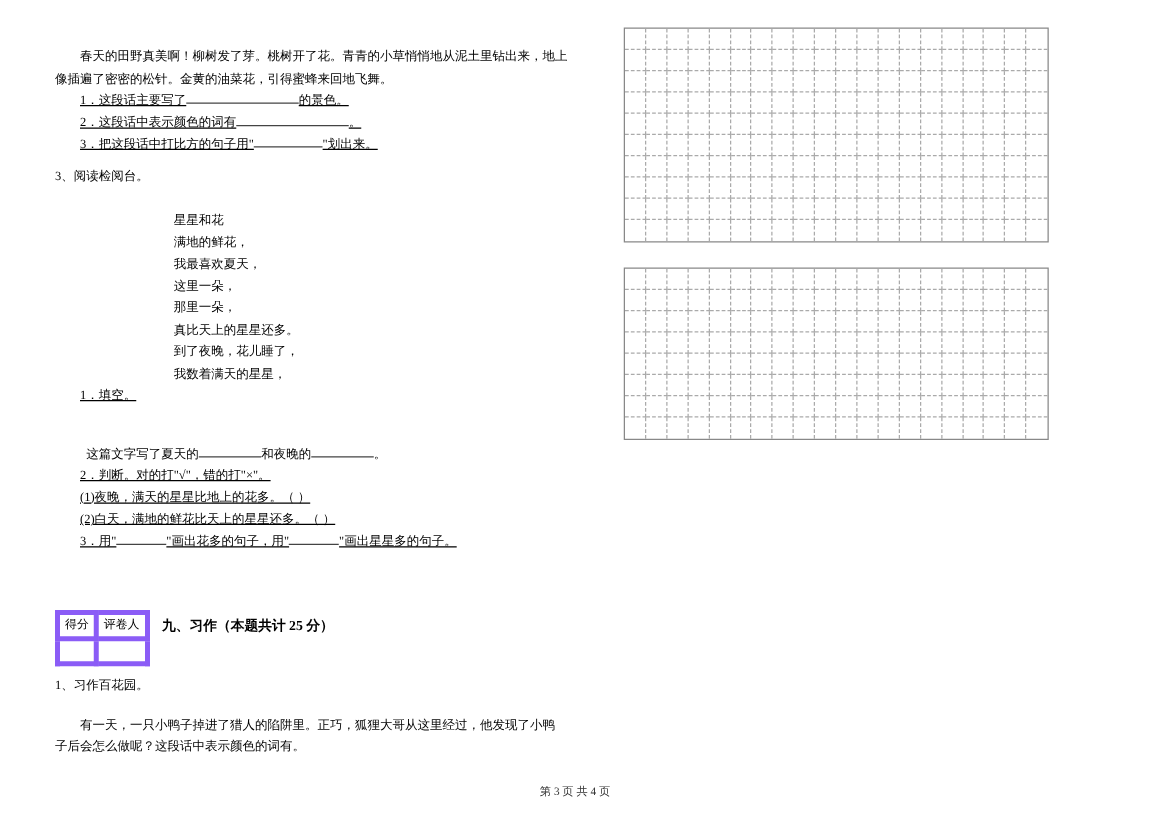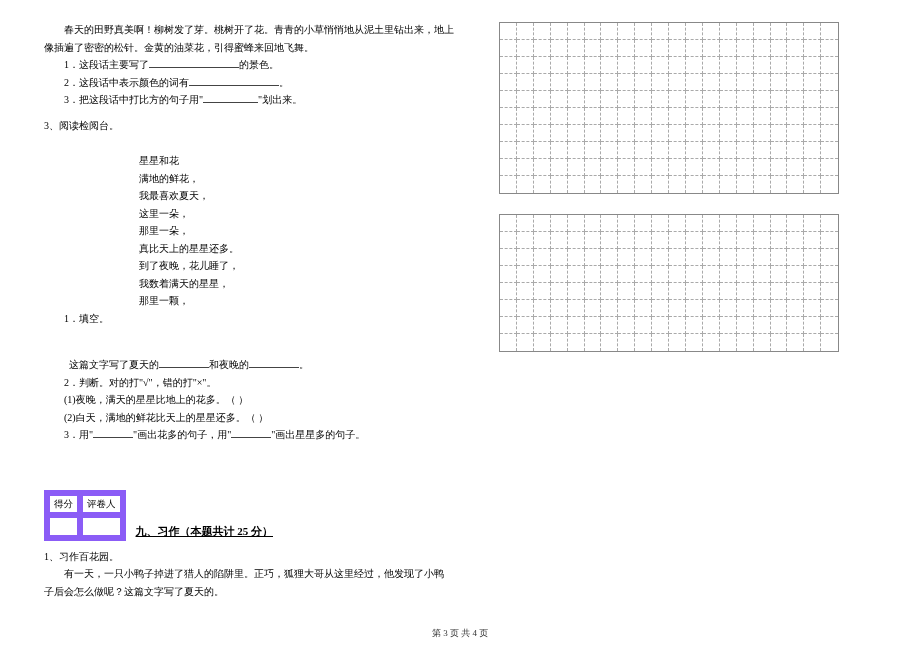"春天的田野真美啊！柳树发了芽。桃树开了花。青青的小草悄悄地从泥土里钻出来，地上" .indent1 { margin-top: none -> 16px }
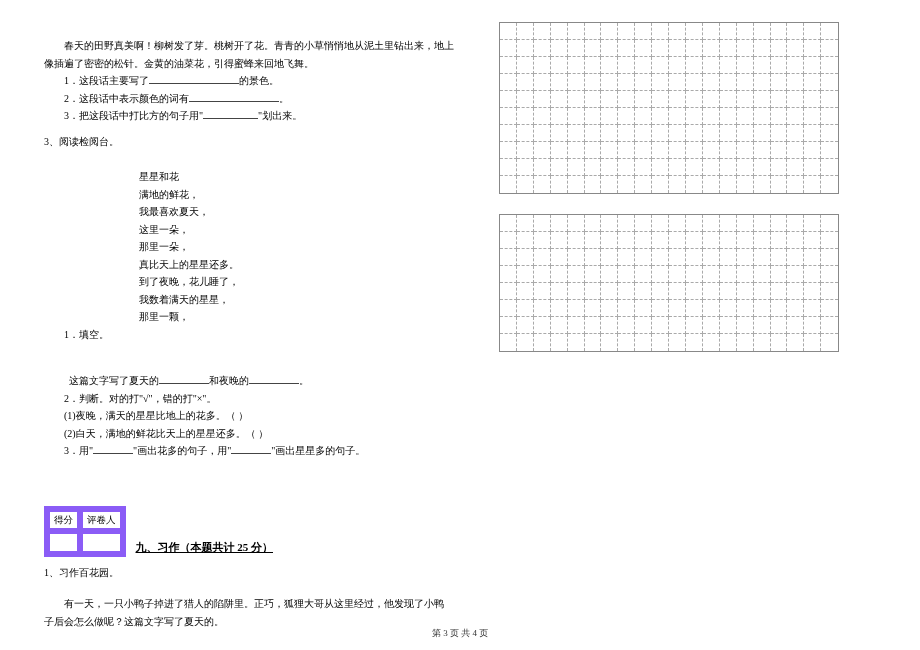"1．这段话主要写了 的景色。" .indent2 { text-decoration: none -> underline }
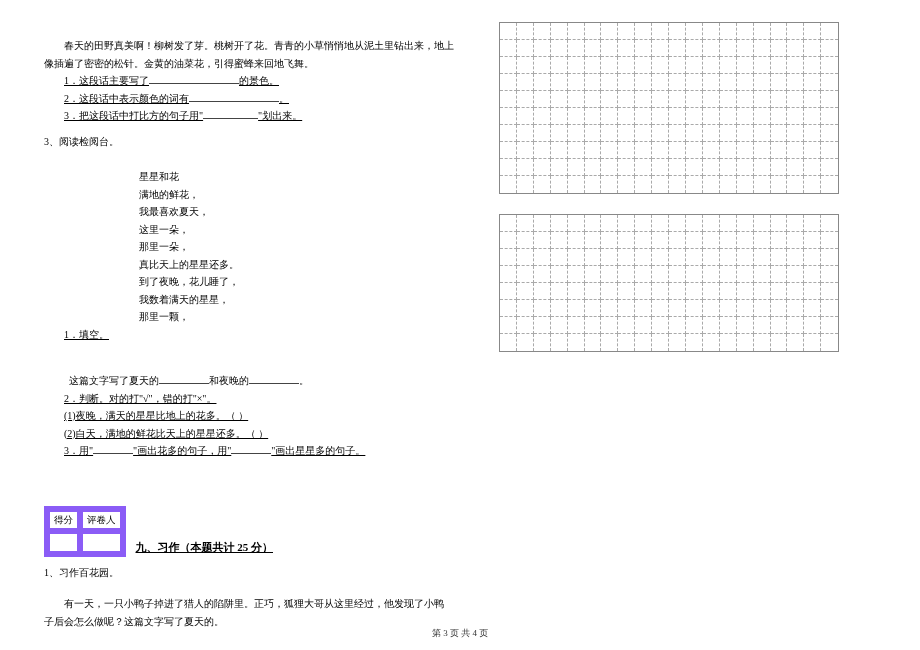"那里一颗，" div.para { html: <div>那里一颗，</div> -> none }
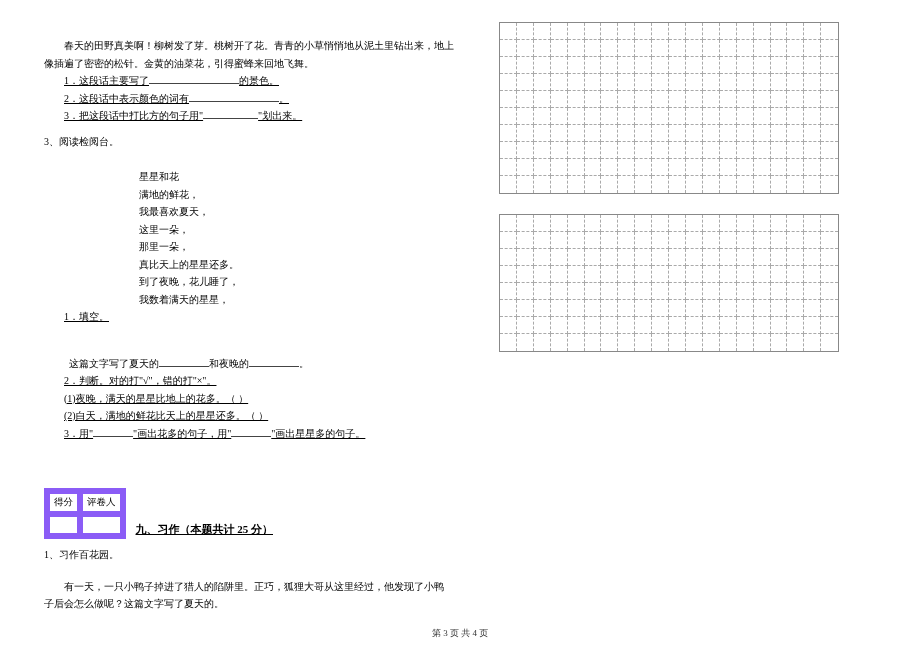"得分" .score-table td { border: 6px solid #8b5cf6 -> 4px solid #8b5cf6 }
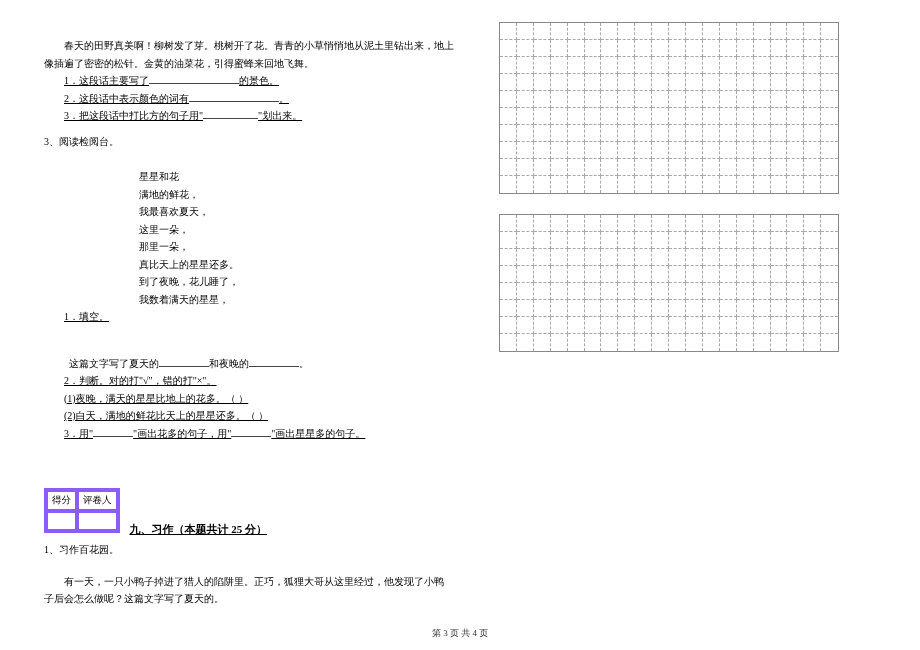"九、习作（本题共计 25 分）" .section-title { margin-top: 80px -> 52px; text-decoration: underline -> none }
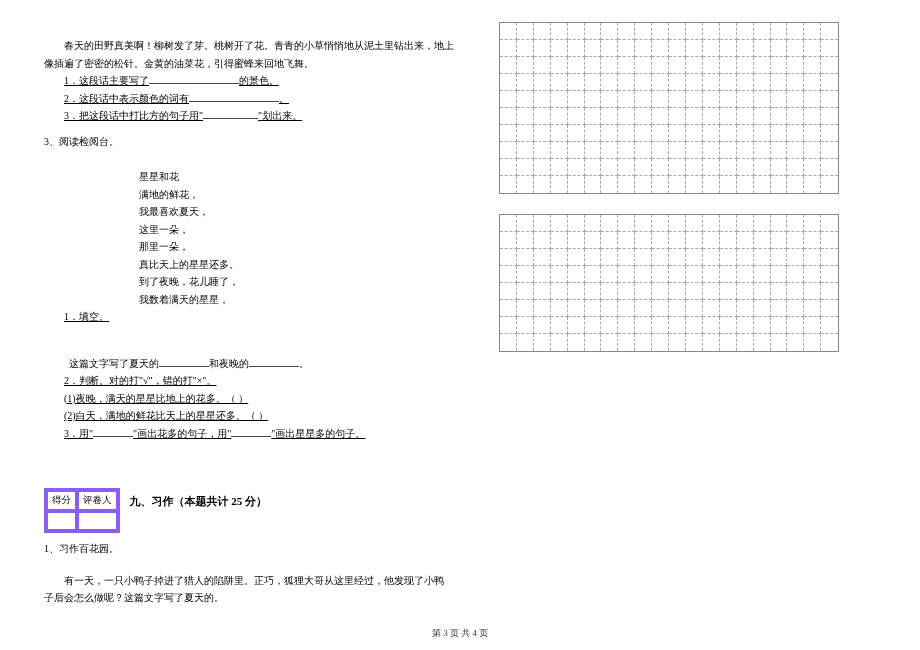"子后会怎么做呢？这篇文字写了夏天的。" div.para { text: 篇文字写了夏天的 -> 段话中表示颜色的词有 }
